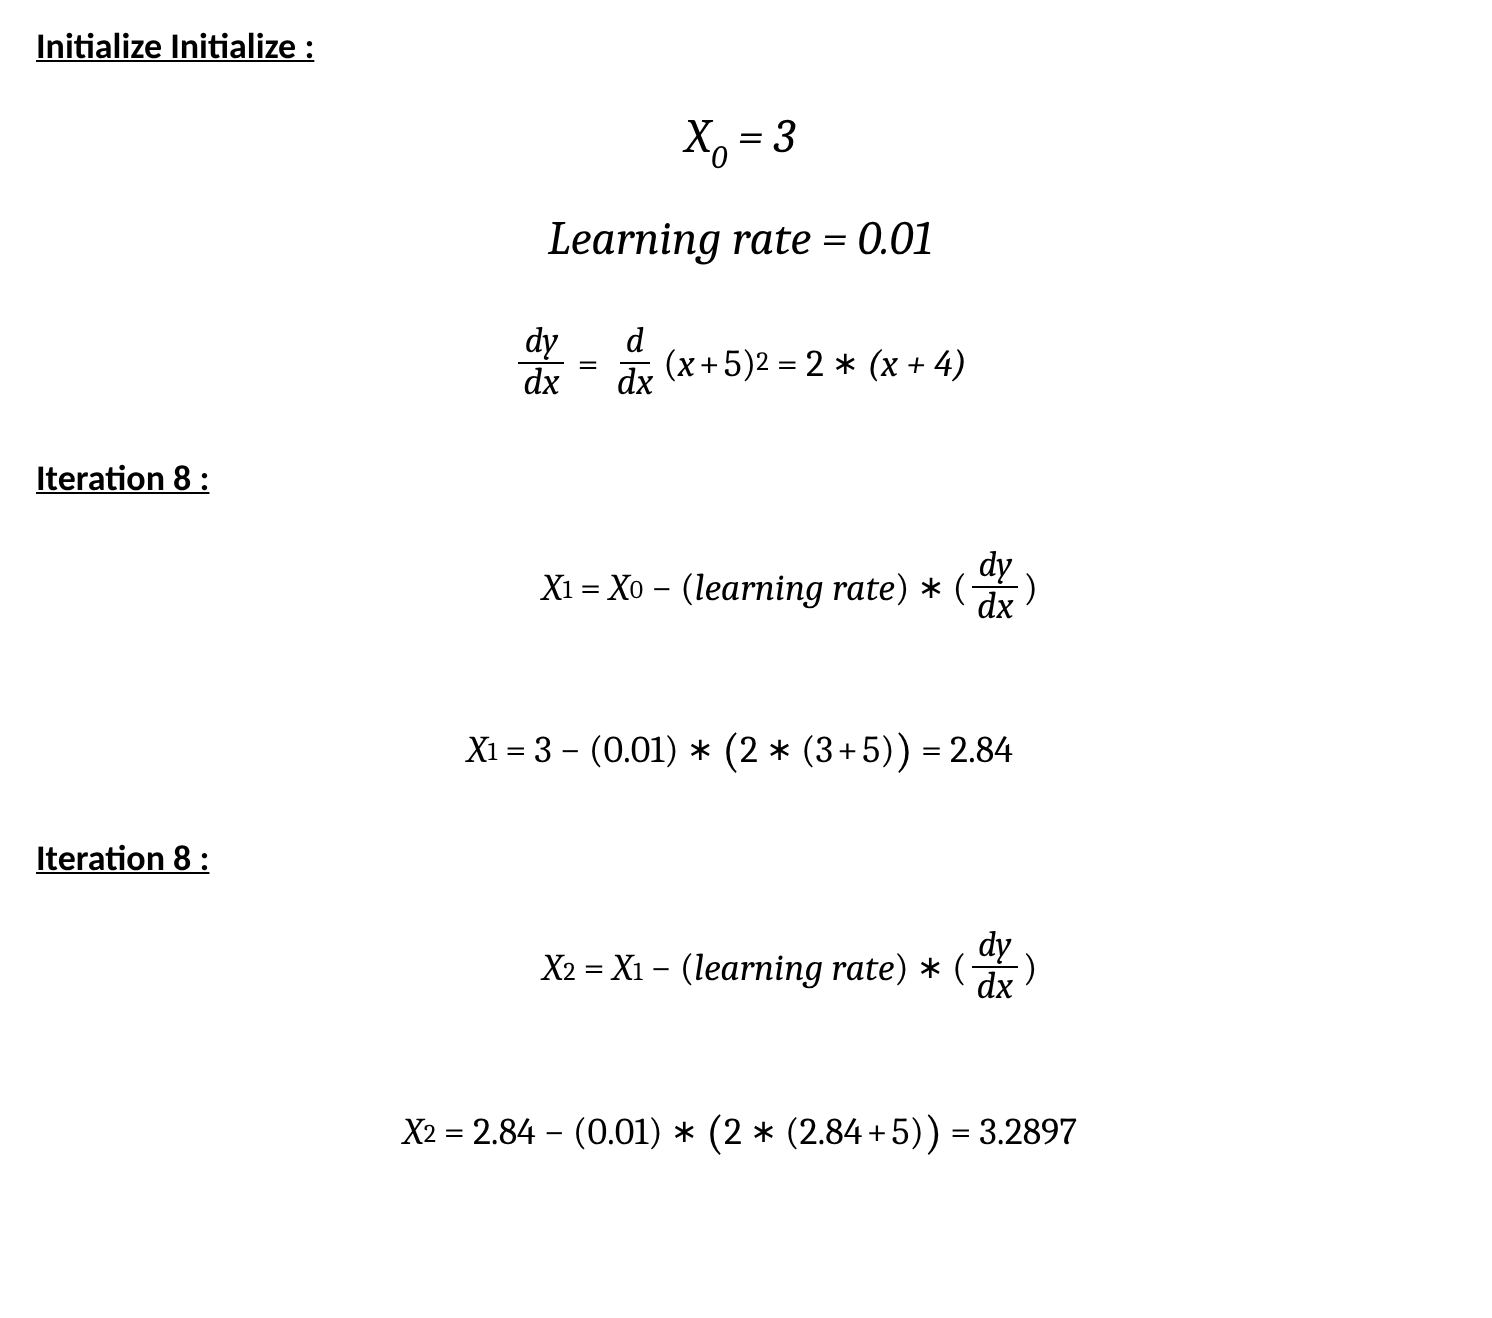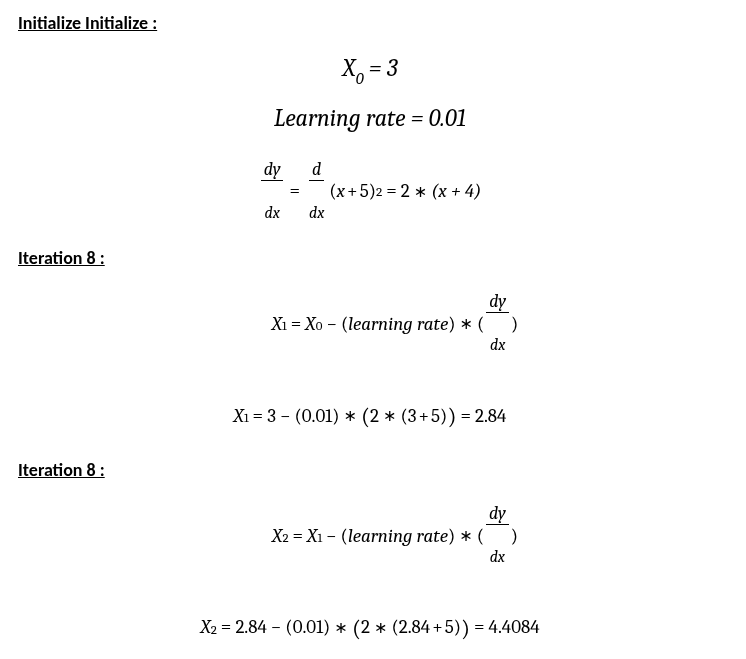"dy" .frac { gap: 24px -> none }
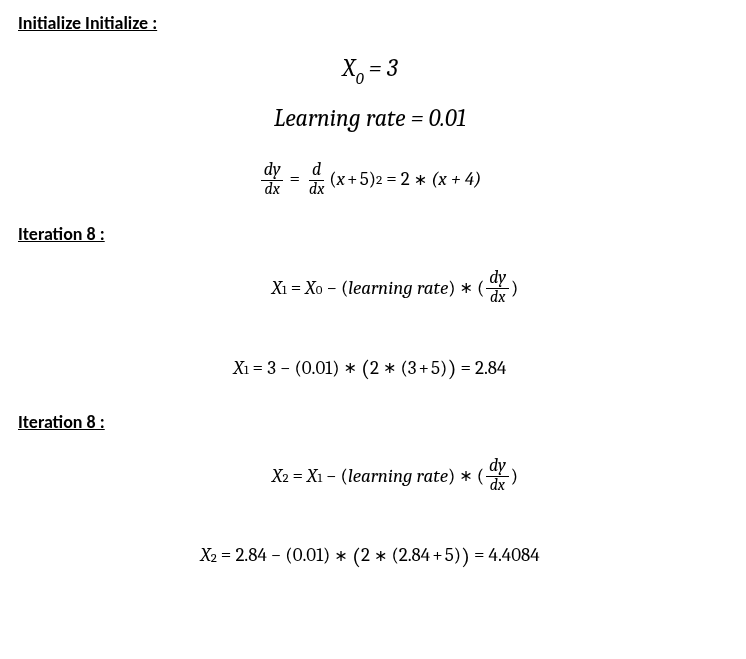"dx" .frac-den { font-size: 16px -> 19px }
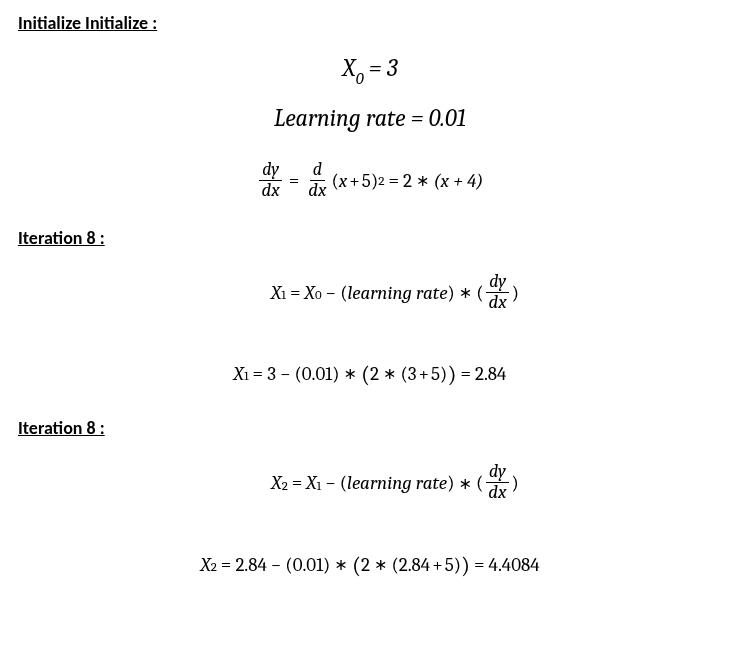"4.4084" span.num { text: 4.4084 -> 3.2897 }
